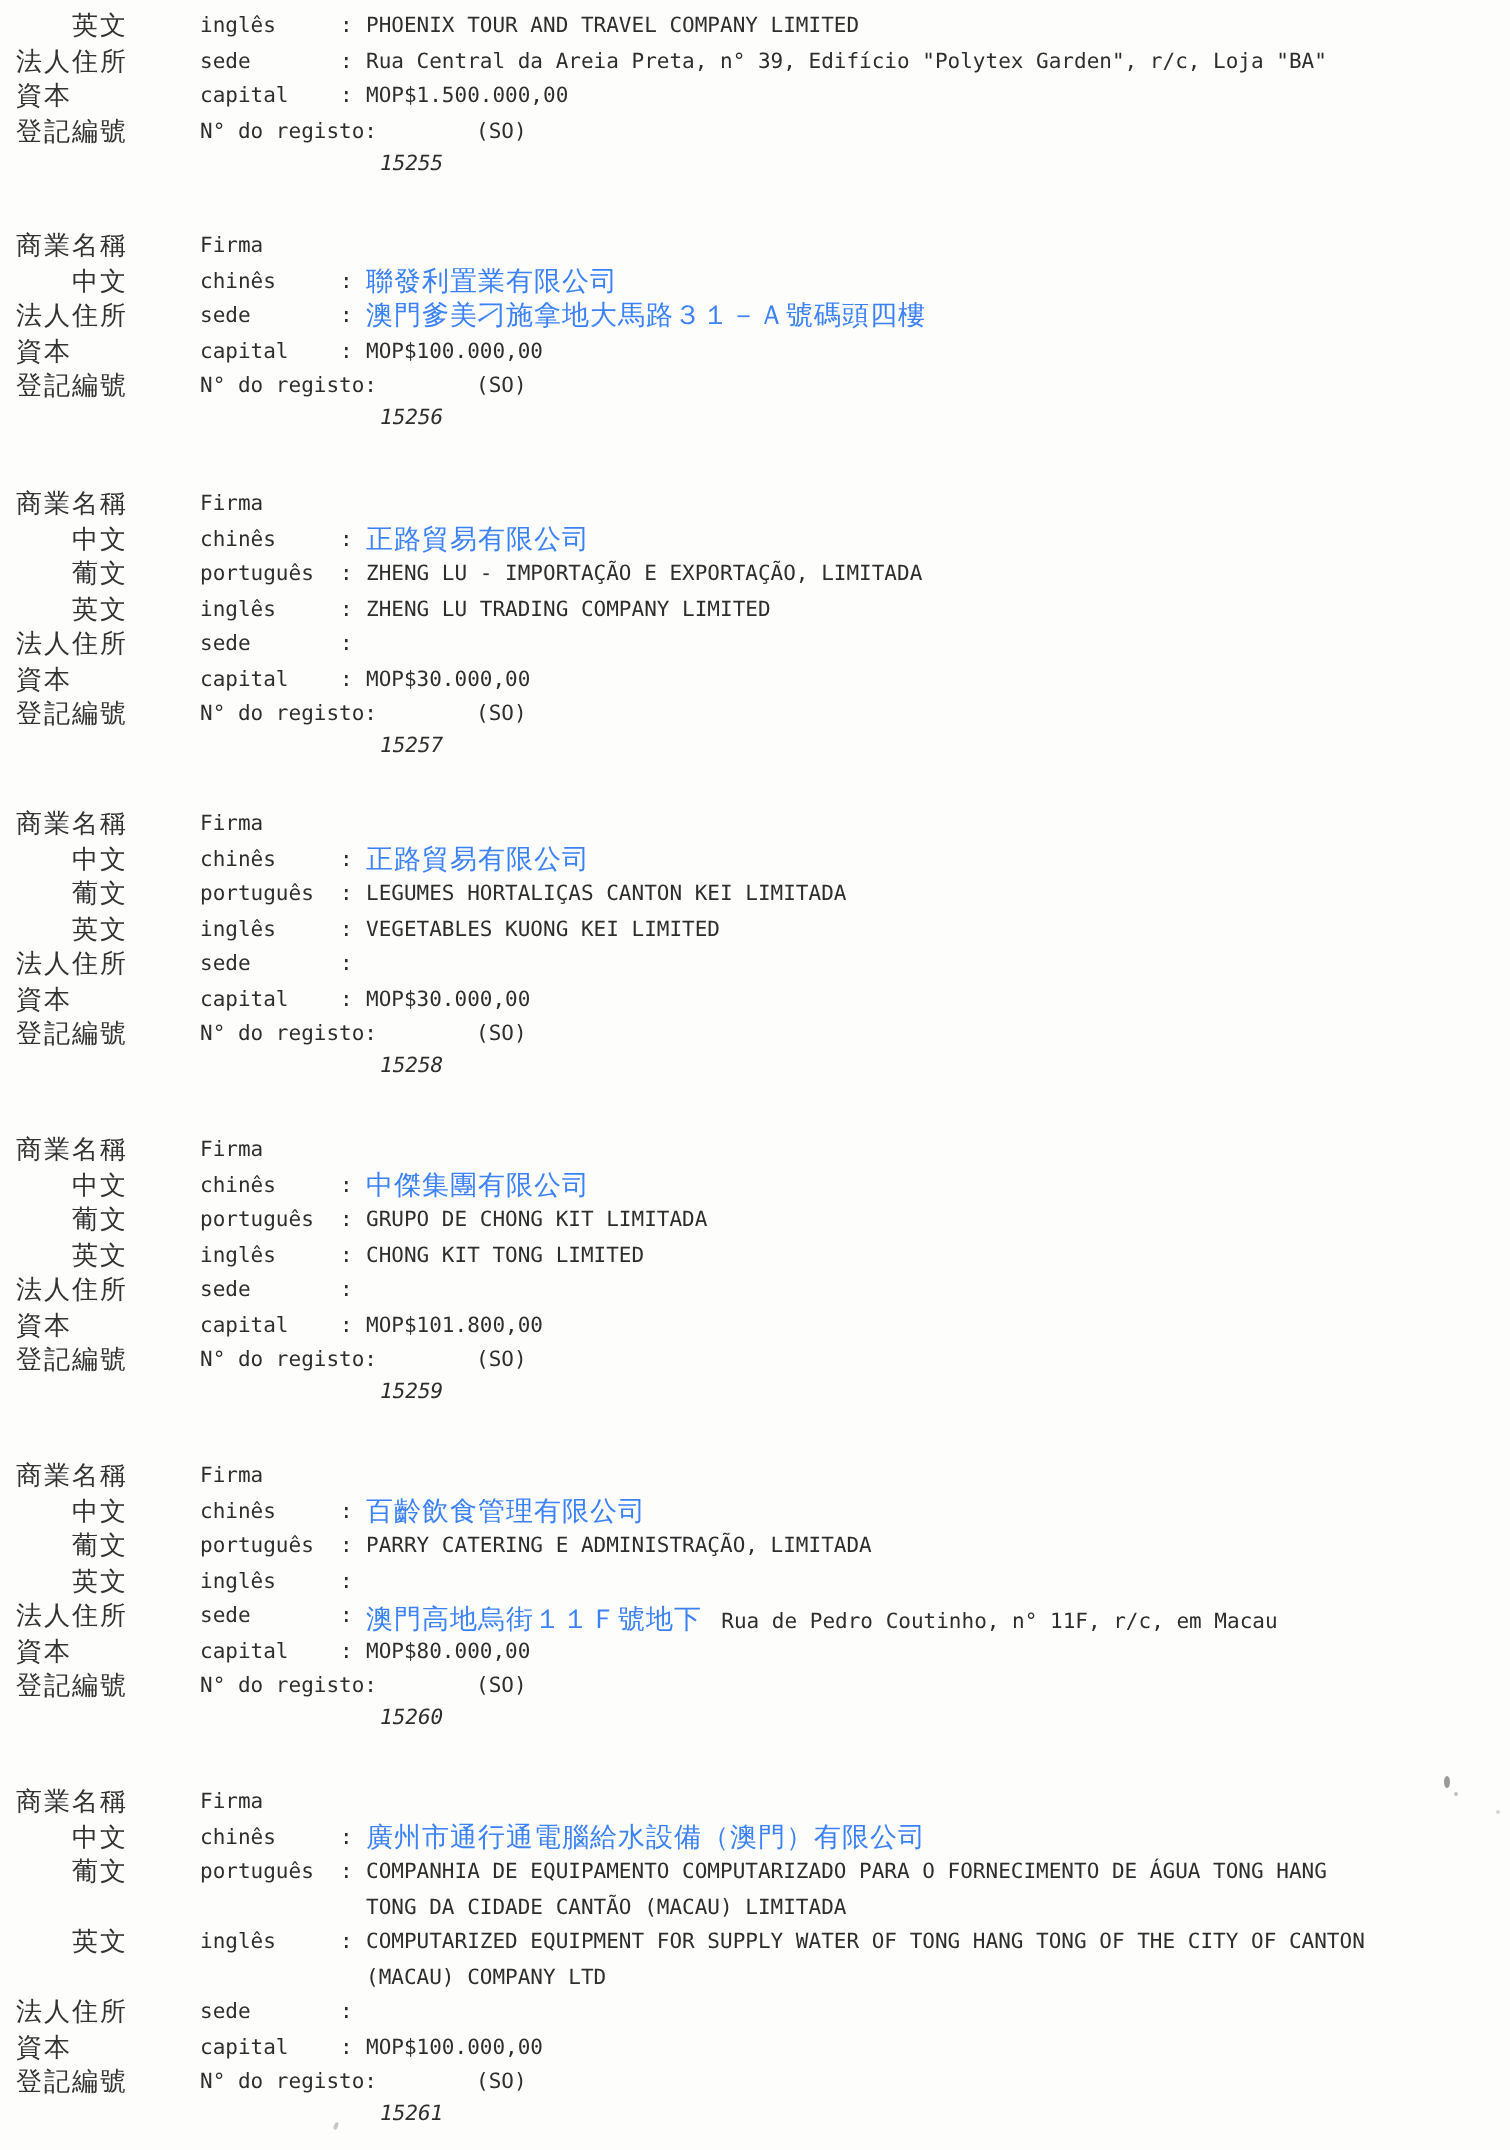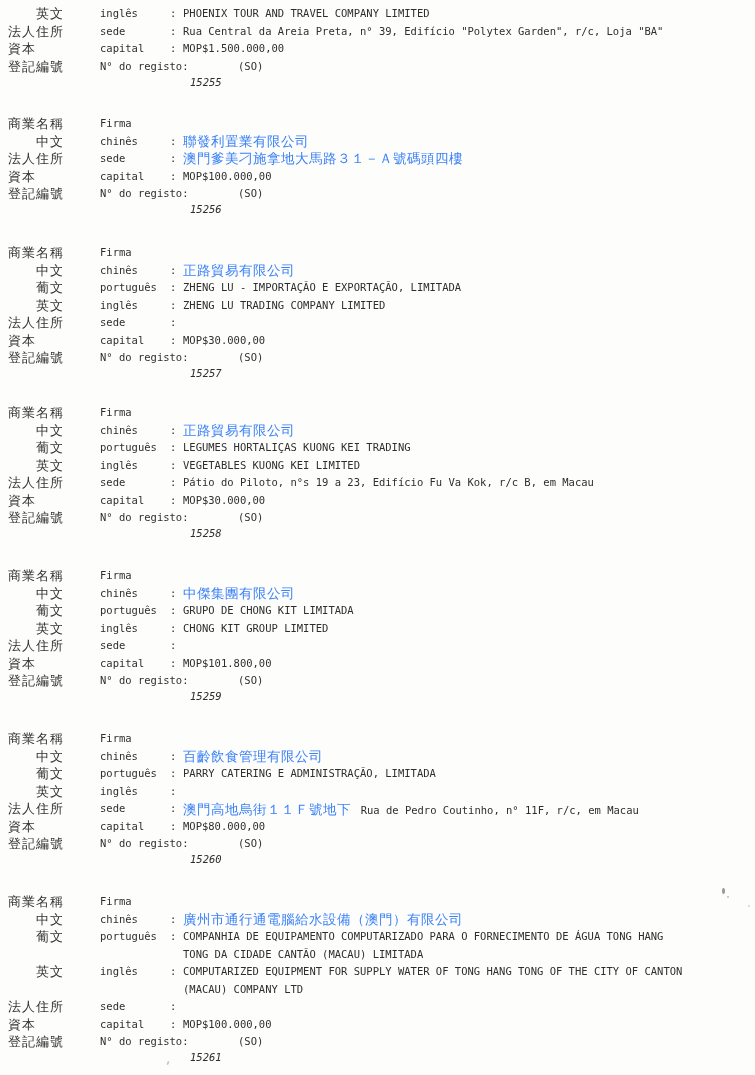"LEGUMES HORTALIÇAS KUONG KEI TRADING" span.c4 { text: KUONG KEI TRADING -> CANTON KEI LIMITADA }
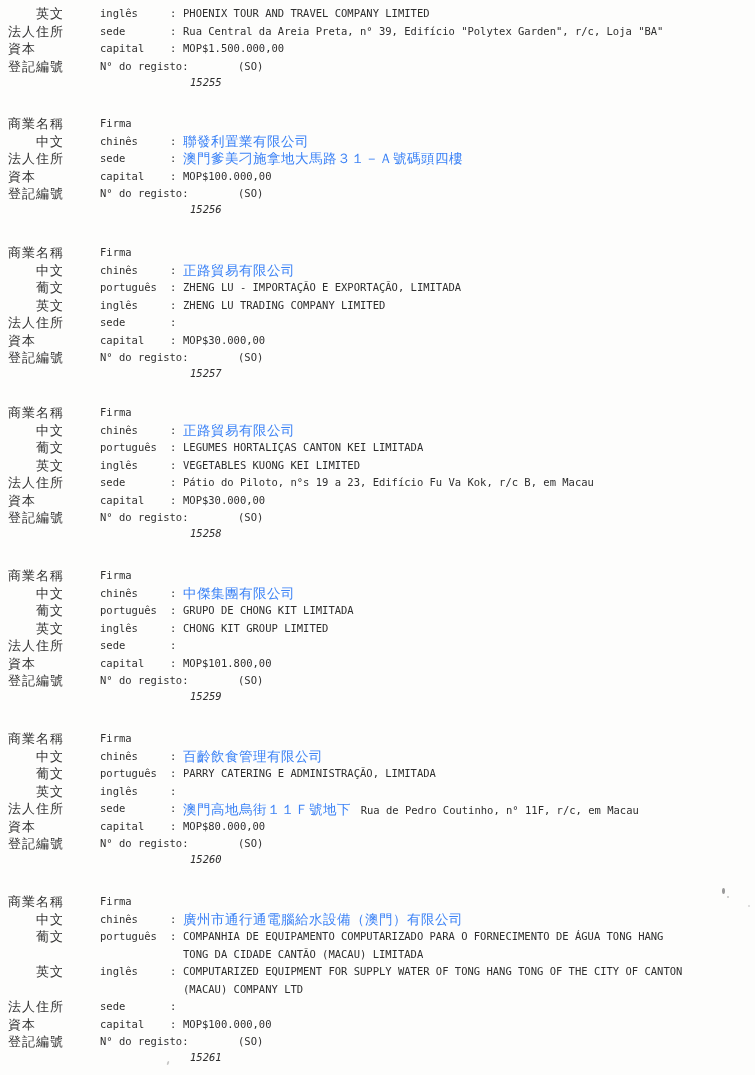"Pátio do Piloto, n°s 19" span.c4 { html: <span>Pátio do Piloto, n°s 19 a 23, Edifício Fu Va Kok, r/c B, em Macau</span> -> none }
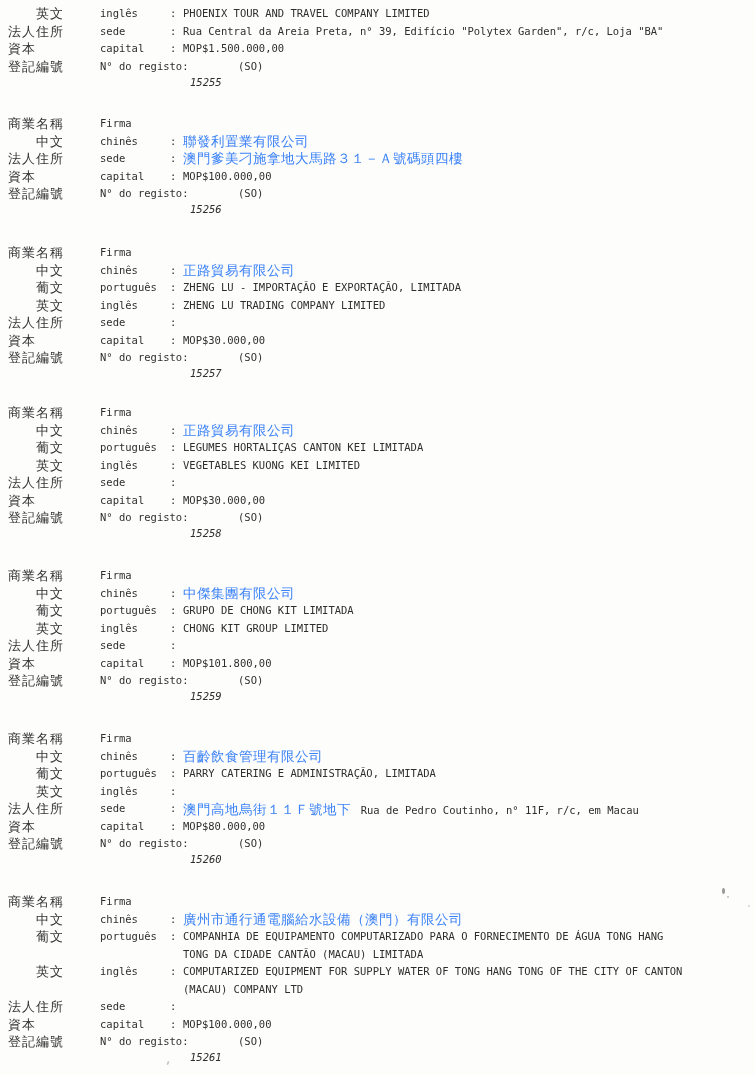"CHONG KIT GROUP LIMITED" span.c4 { text: GROUP -> TONG }
